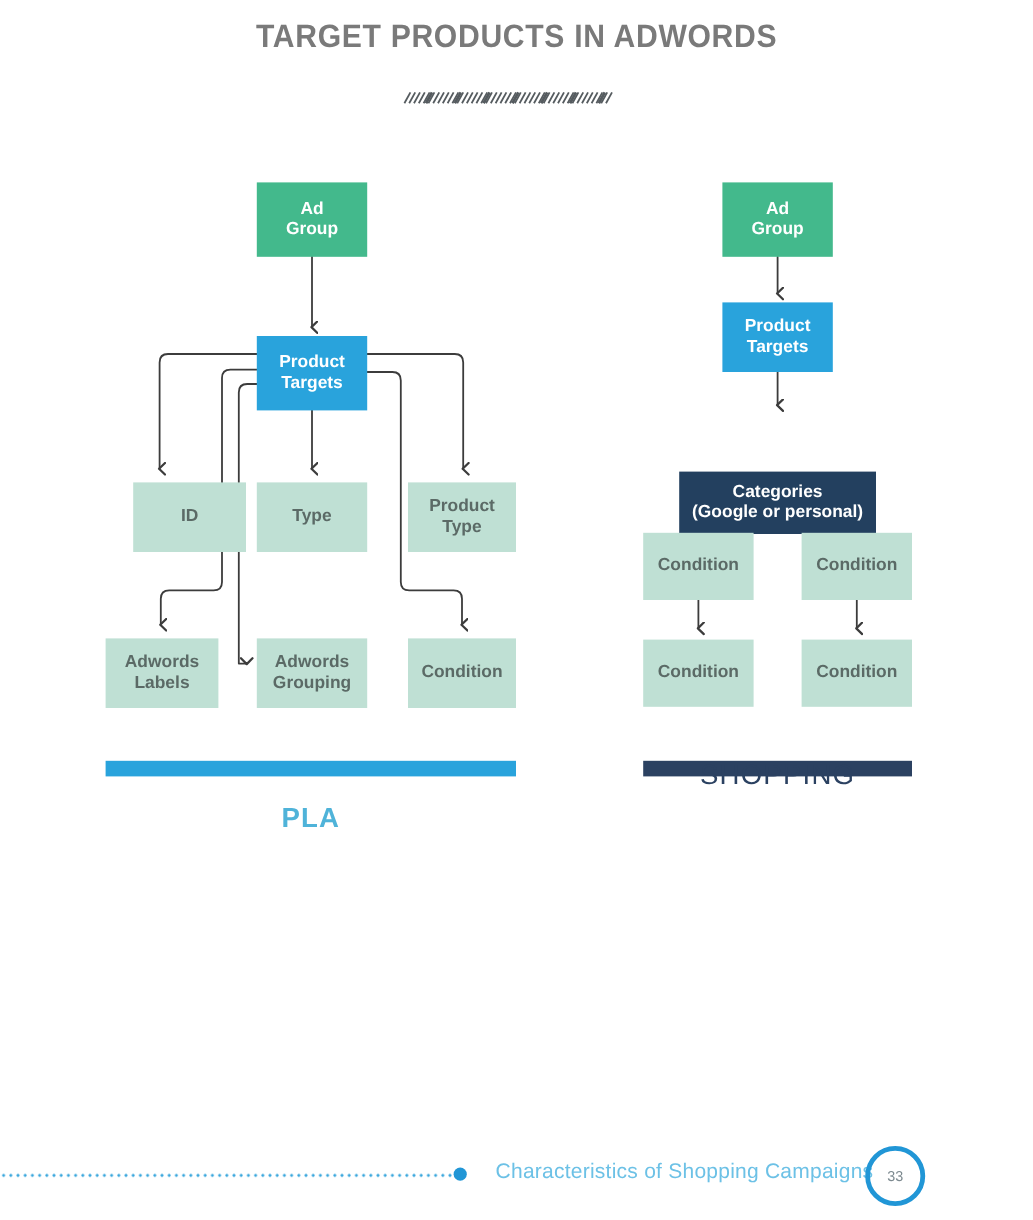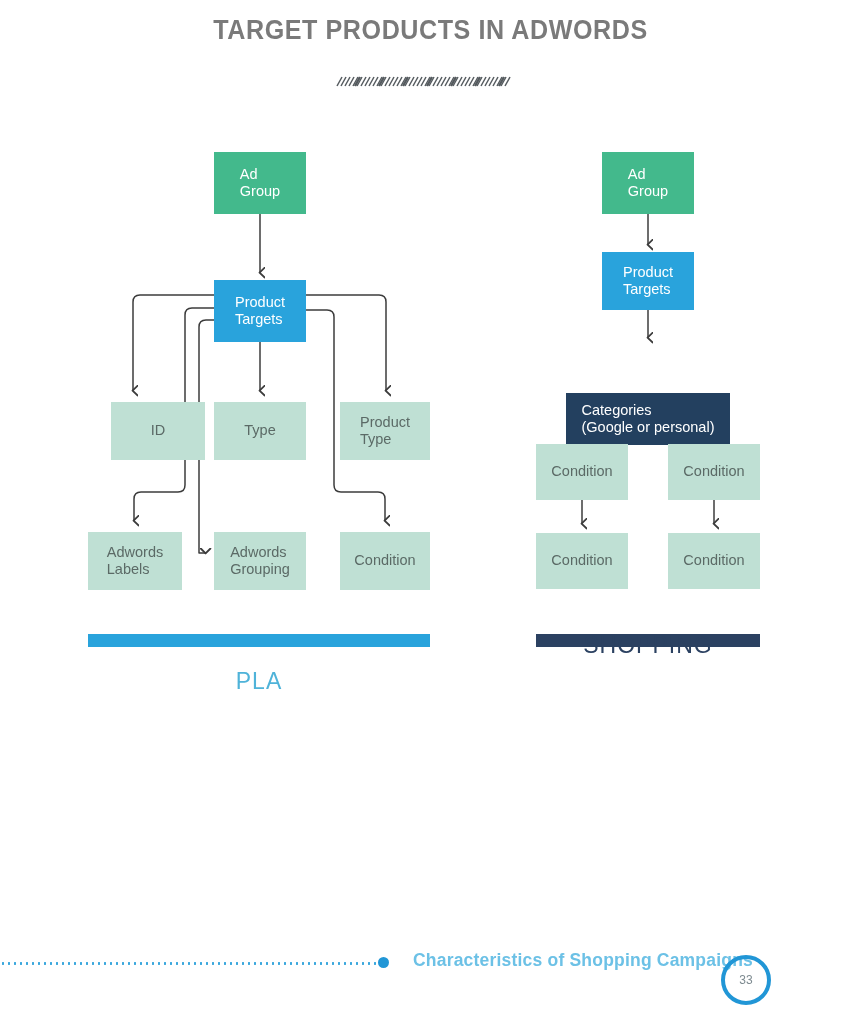"Ad" .node { font-weight: none -> bold; text-align: none -> center }
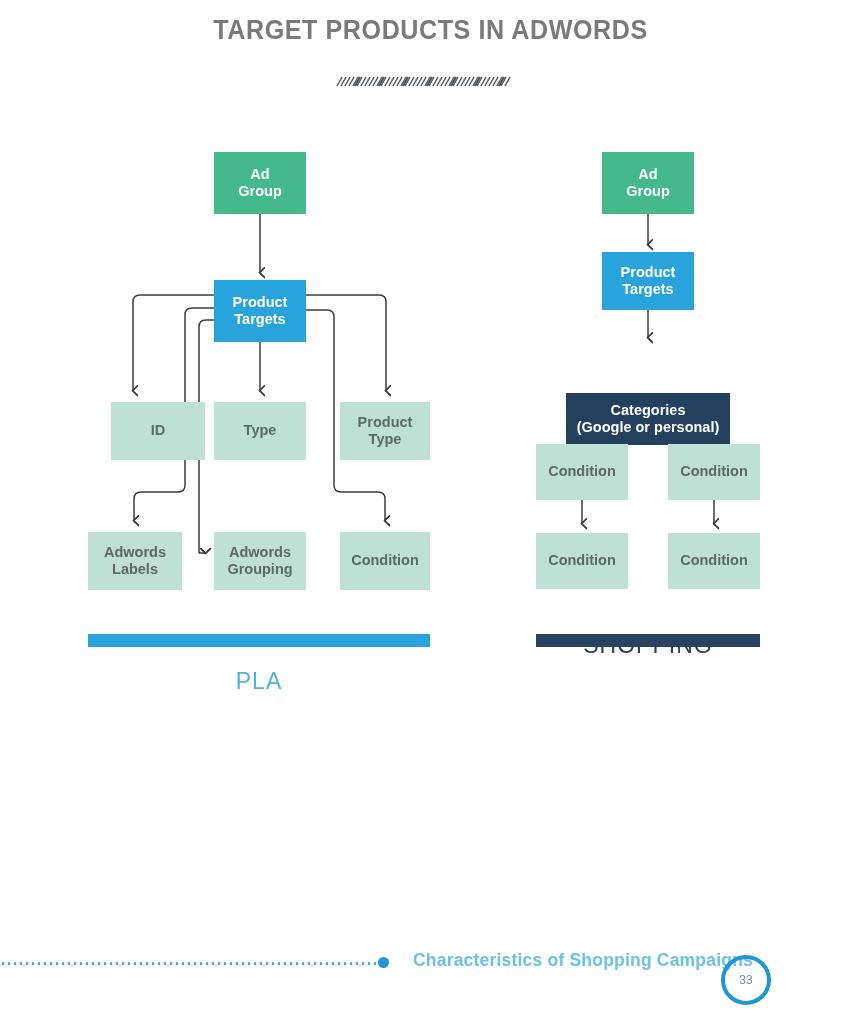"PLA" div.legend-caption { font-weight: none -> bold }
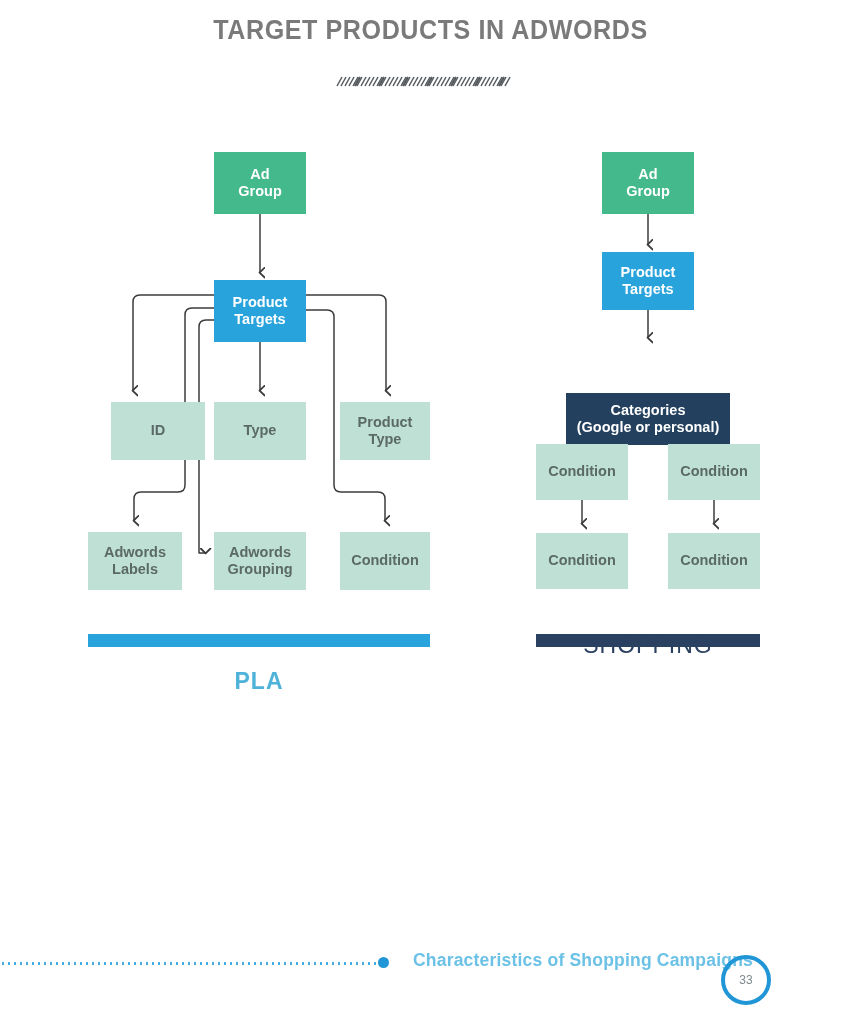"Characteristics of Shopping Campaigns" #footer { bottom: 16px -> 0; font-weight: bold -> none }
